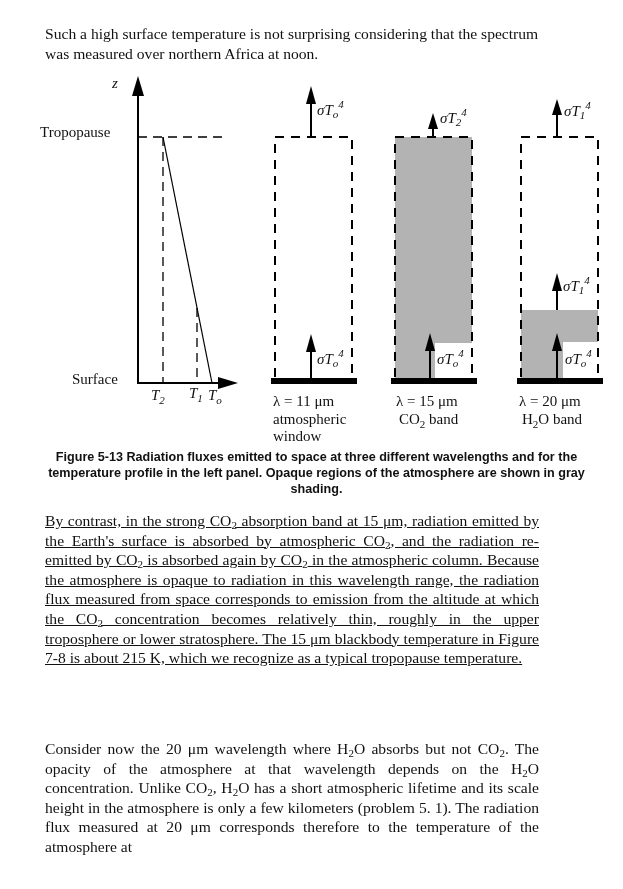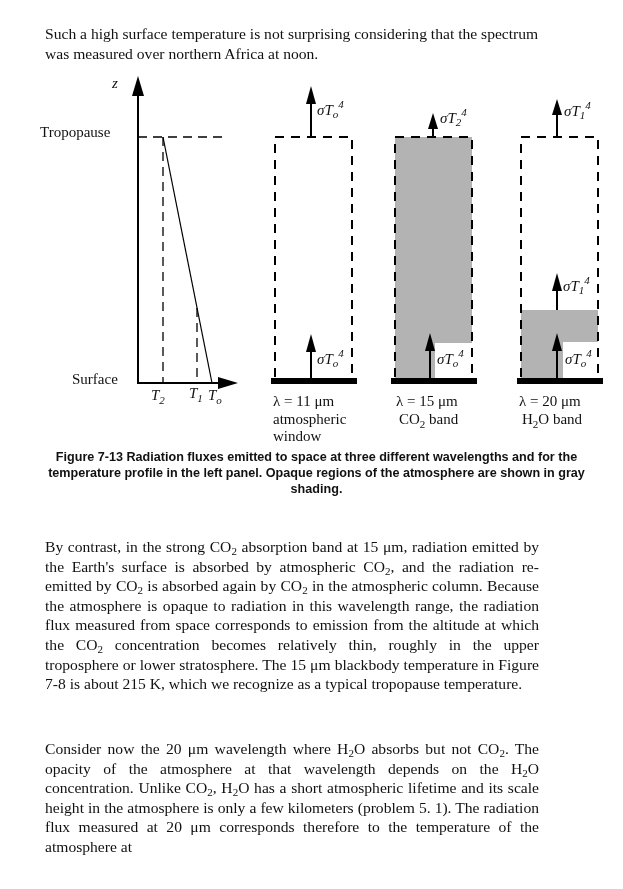"Figure 7-13 Radiation fluxes emitted" p.caption { text: 7-13 -> 5-13 }
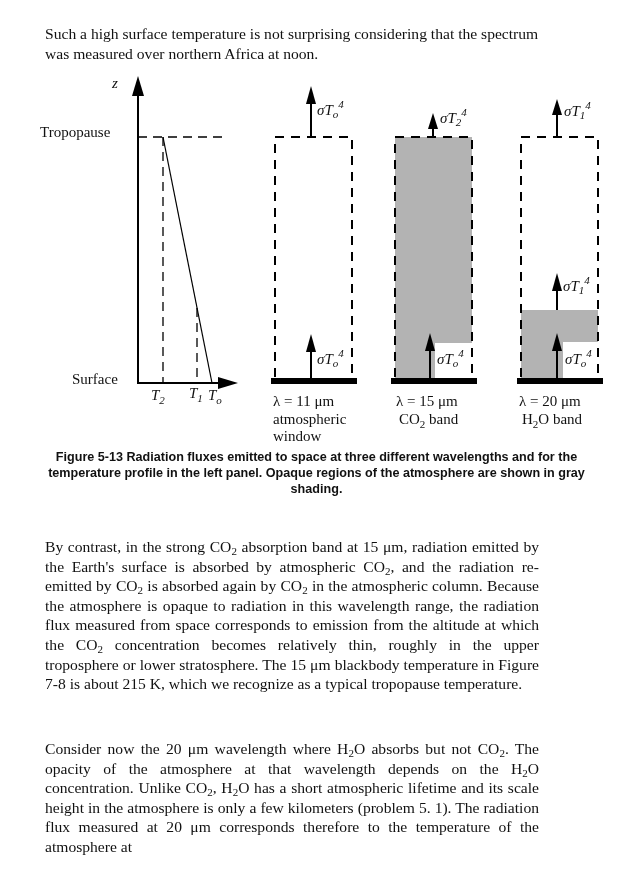"By contrast, in the strong" .para.p2 { text-decoration: none -> underline; top: 537px -> 511px }
